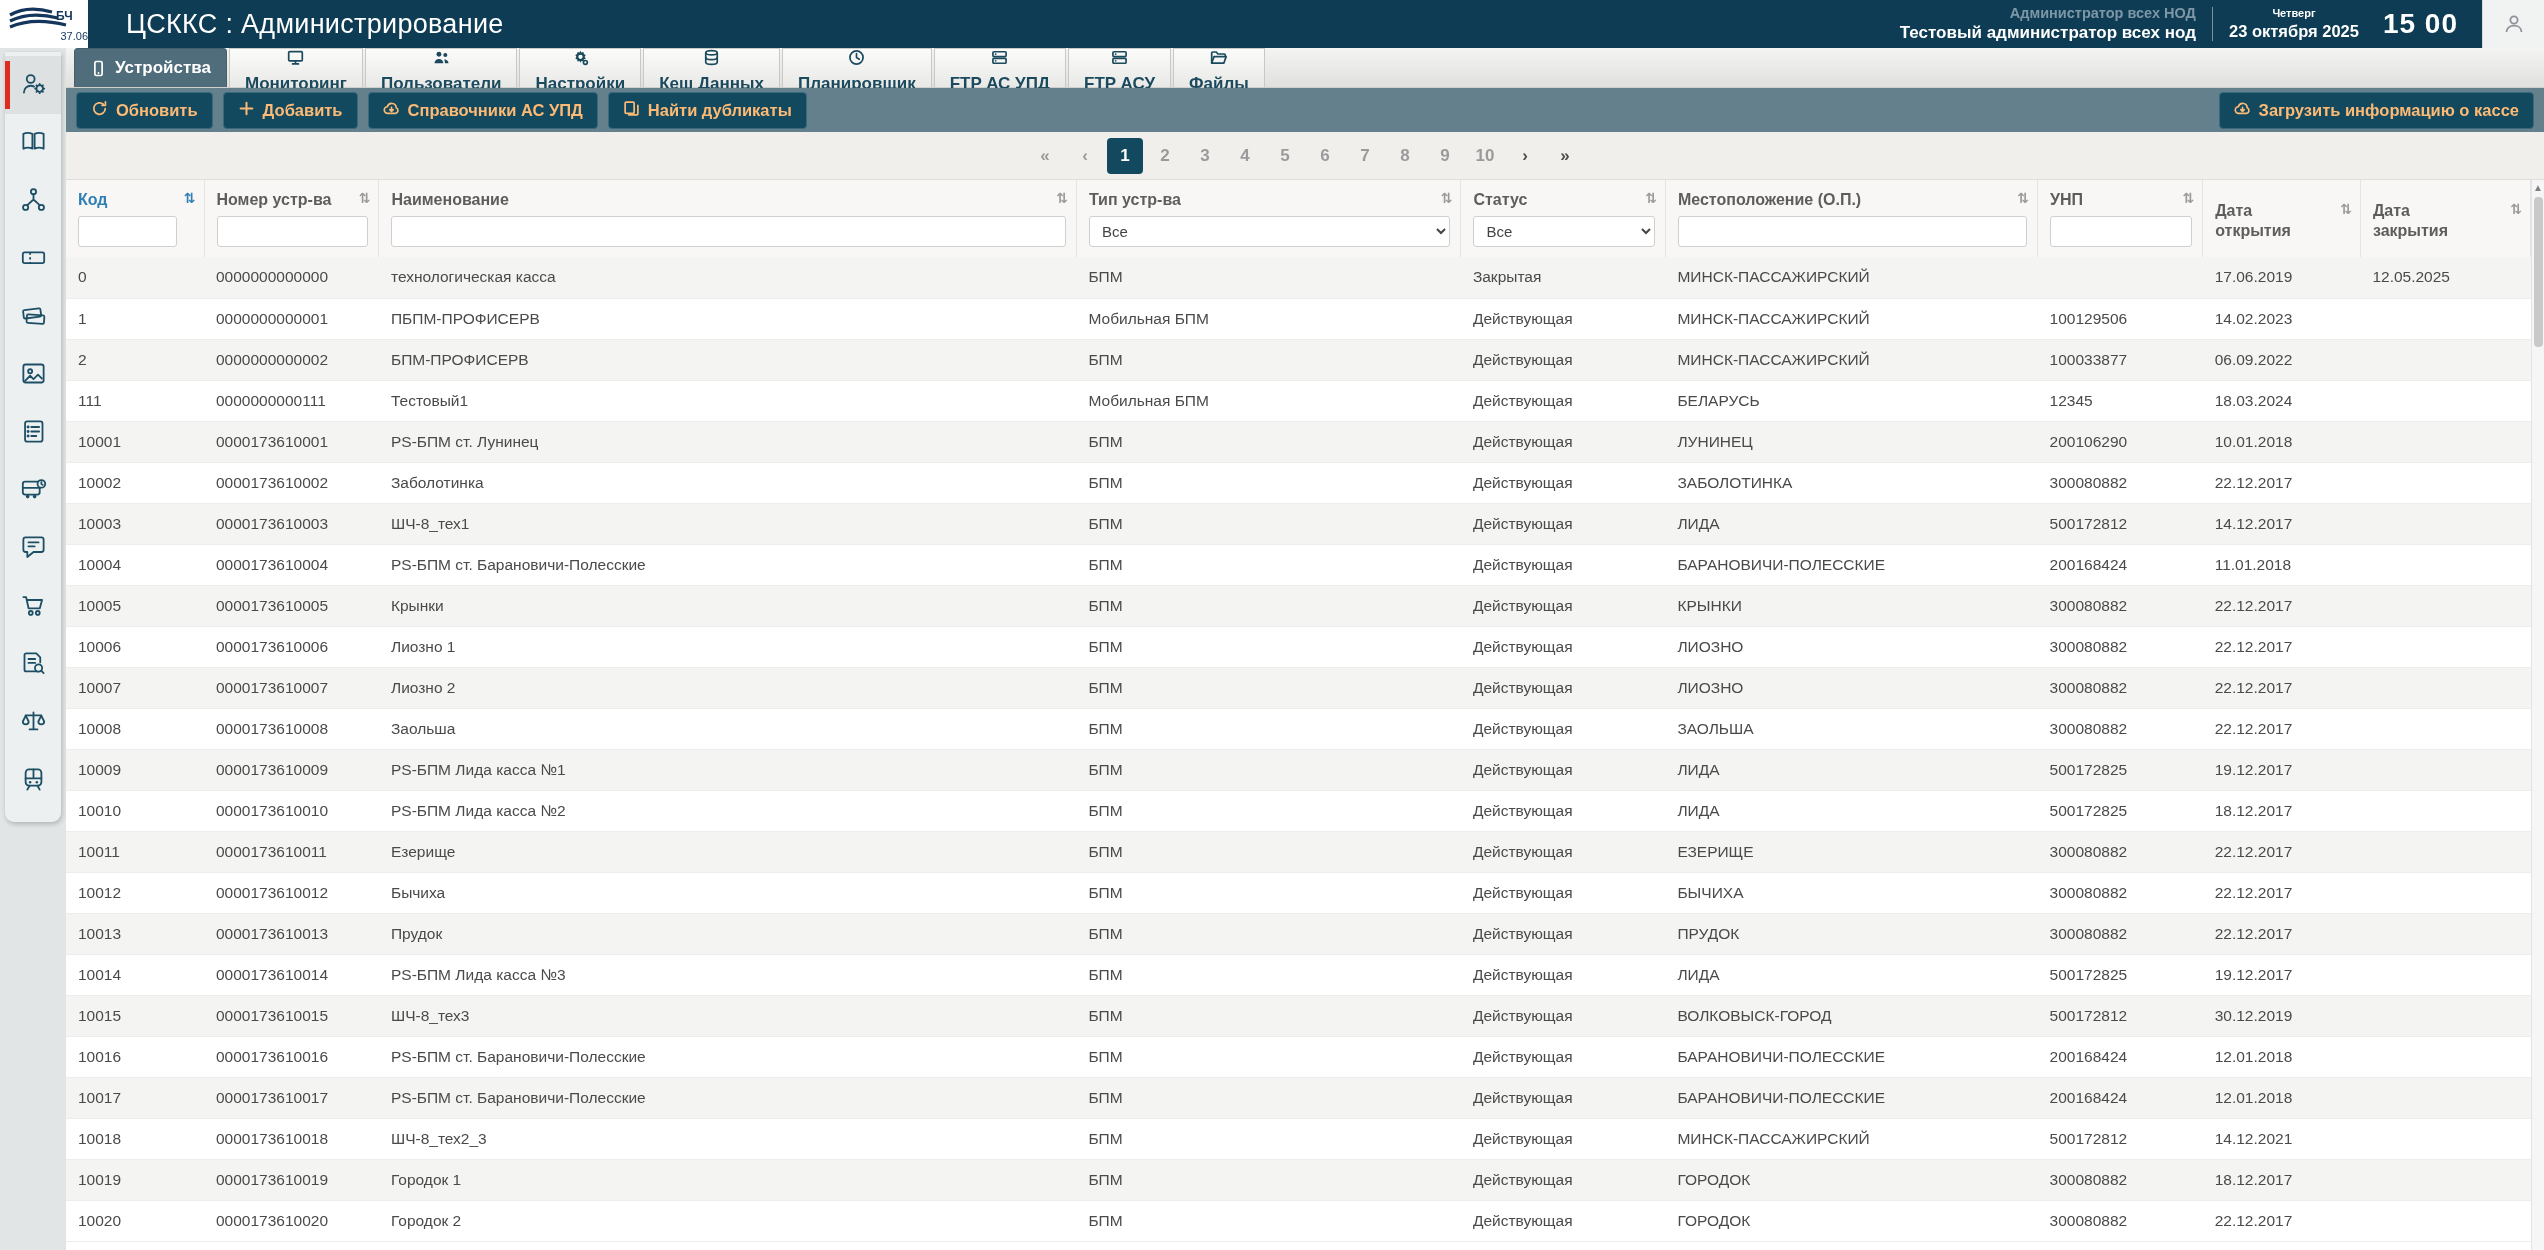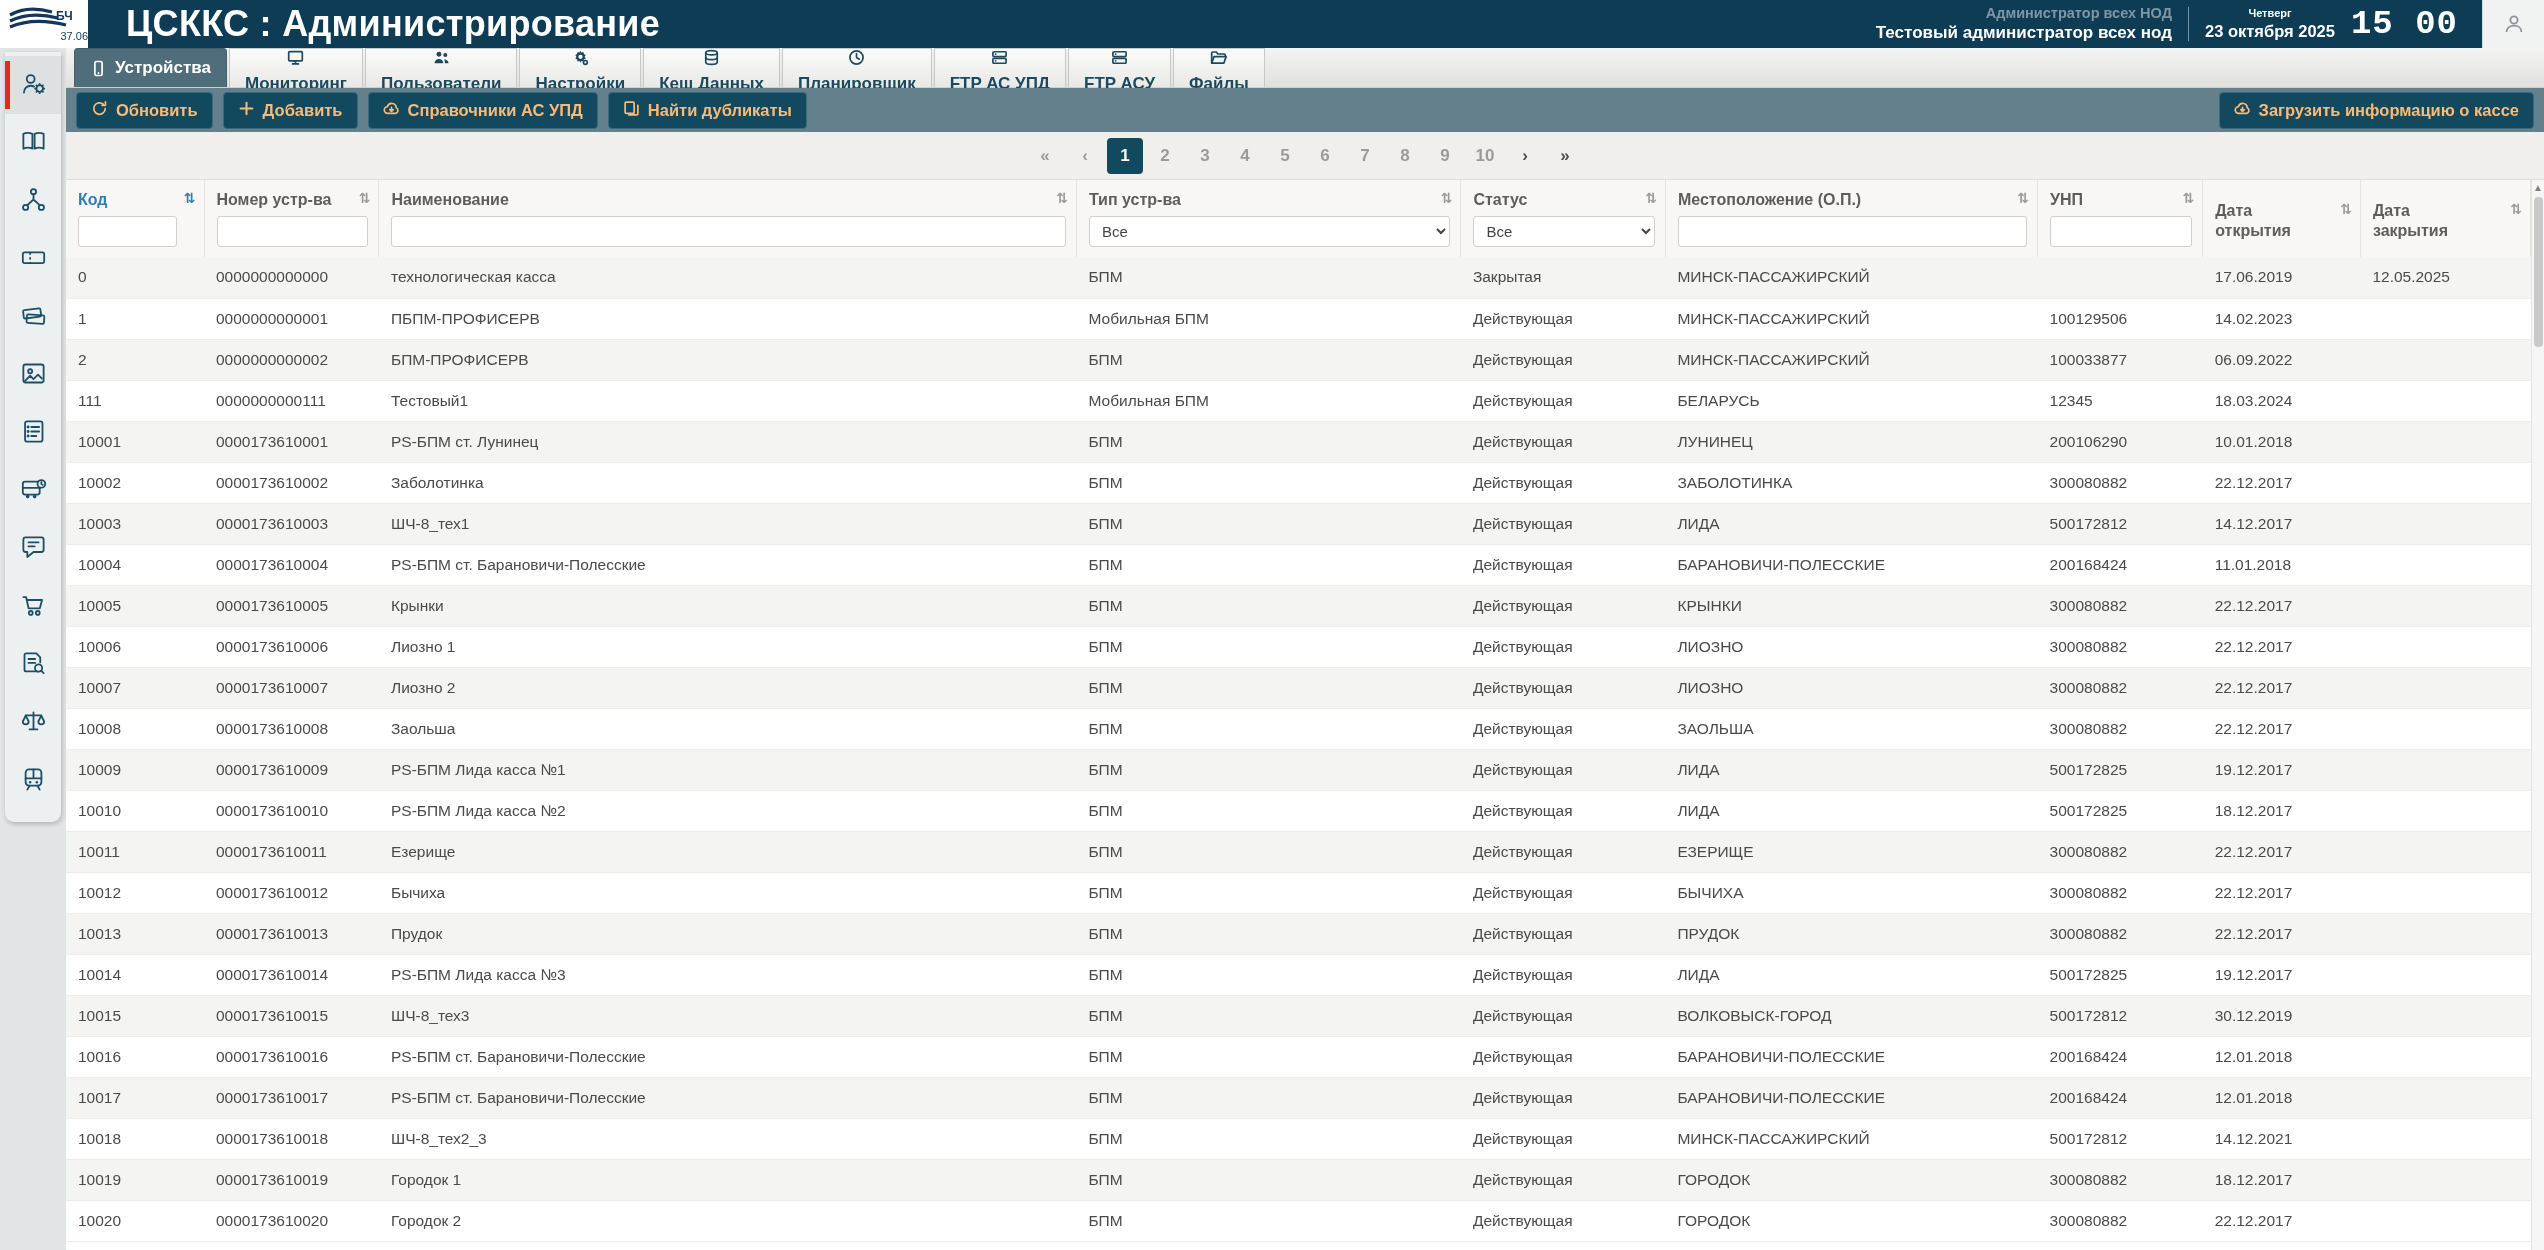"ЦСККС : Администрирование" .page-title { font-size: 36px -> 27px; font-weight: 700 -> 400 }
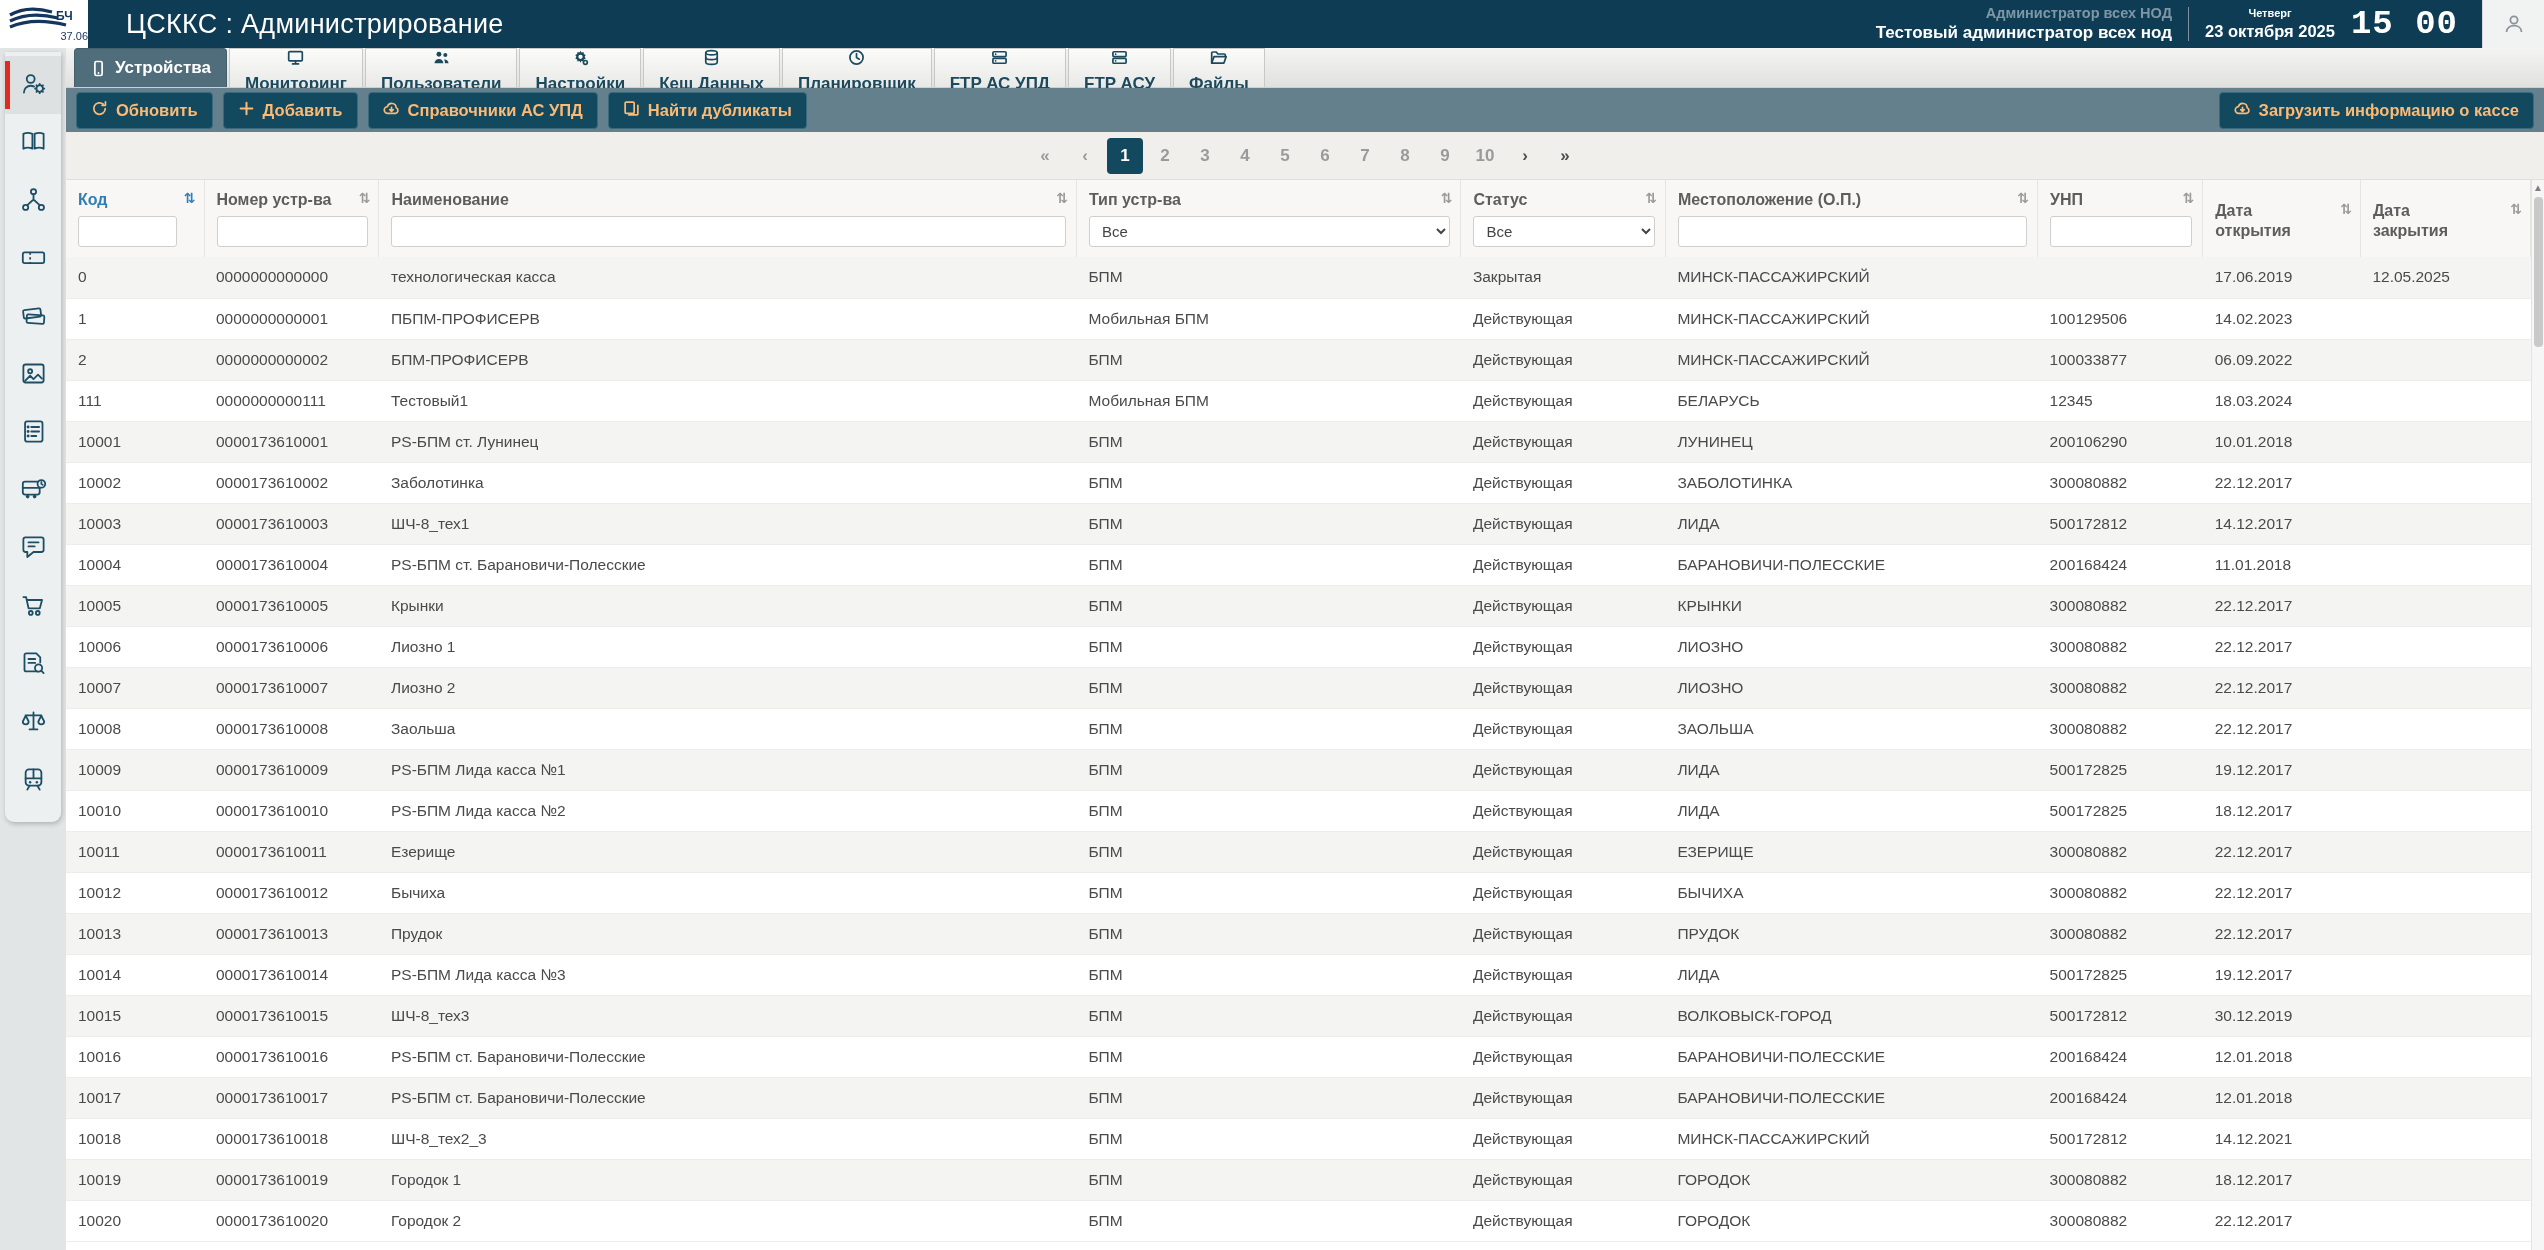"15 00" .clock { font-family: Liberation Mono, monospace -> none; font-size: 34px -> 28px; margin-left: 0 -> 8px }
